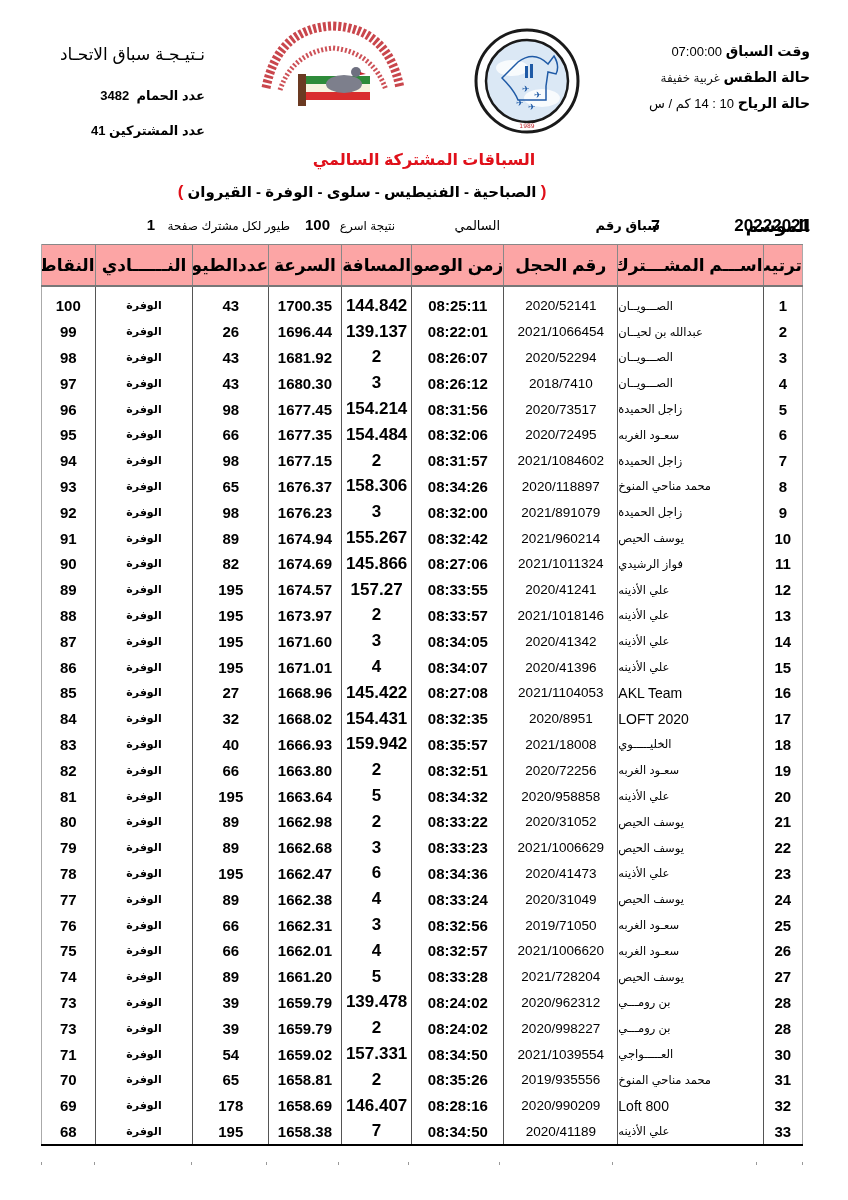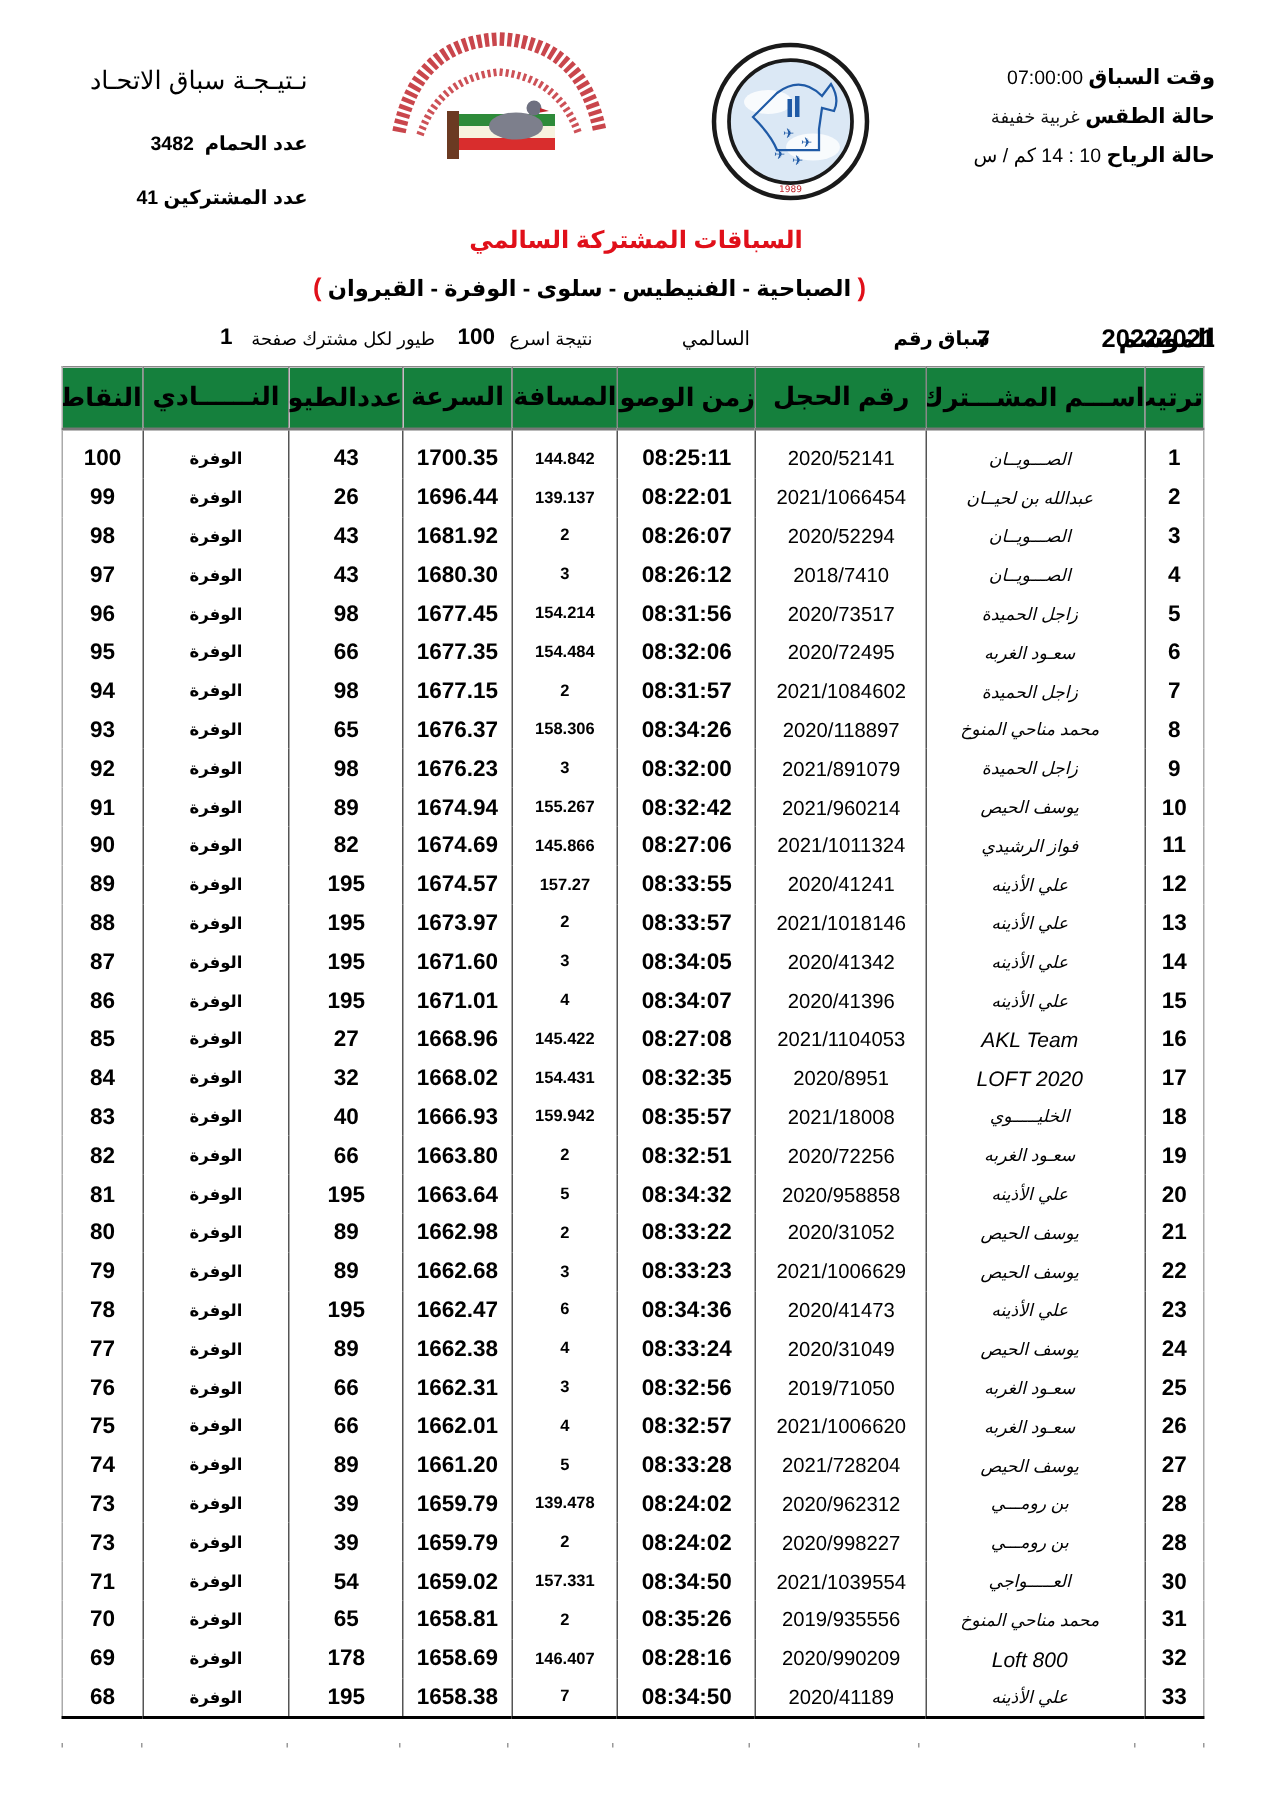"( الصباحية - الفنيطيس -" .subtitle { padding-left: 31px -> none }
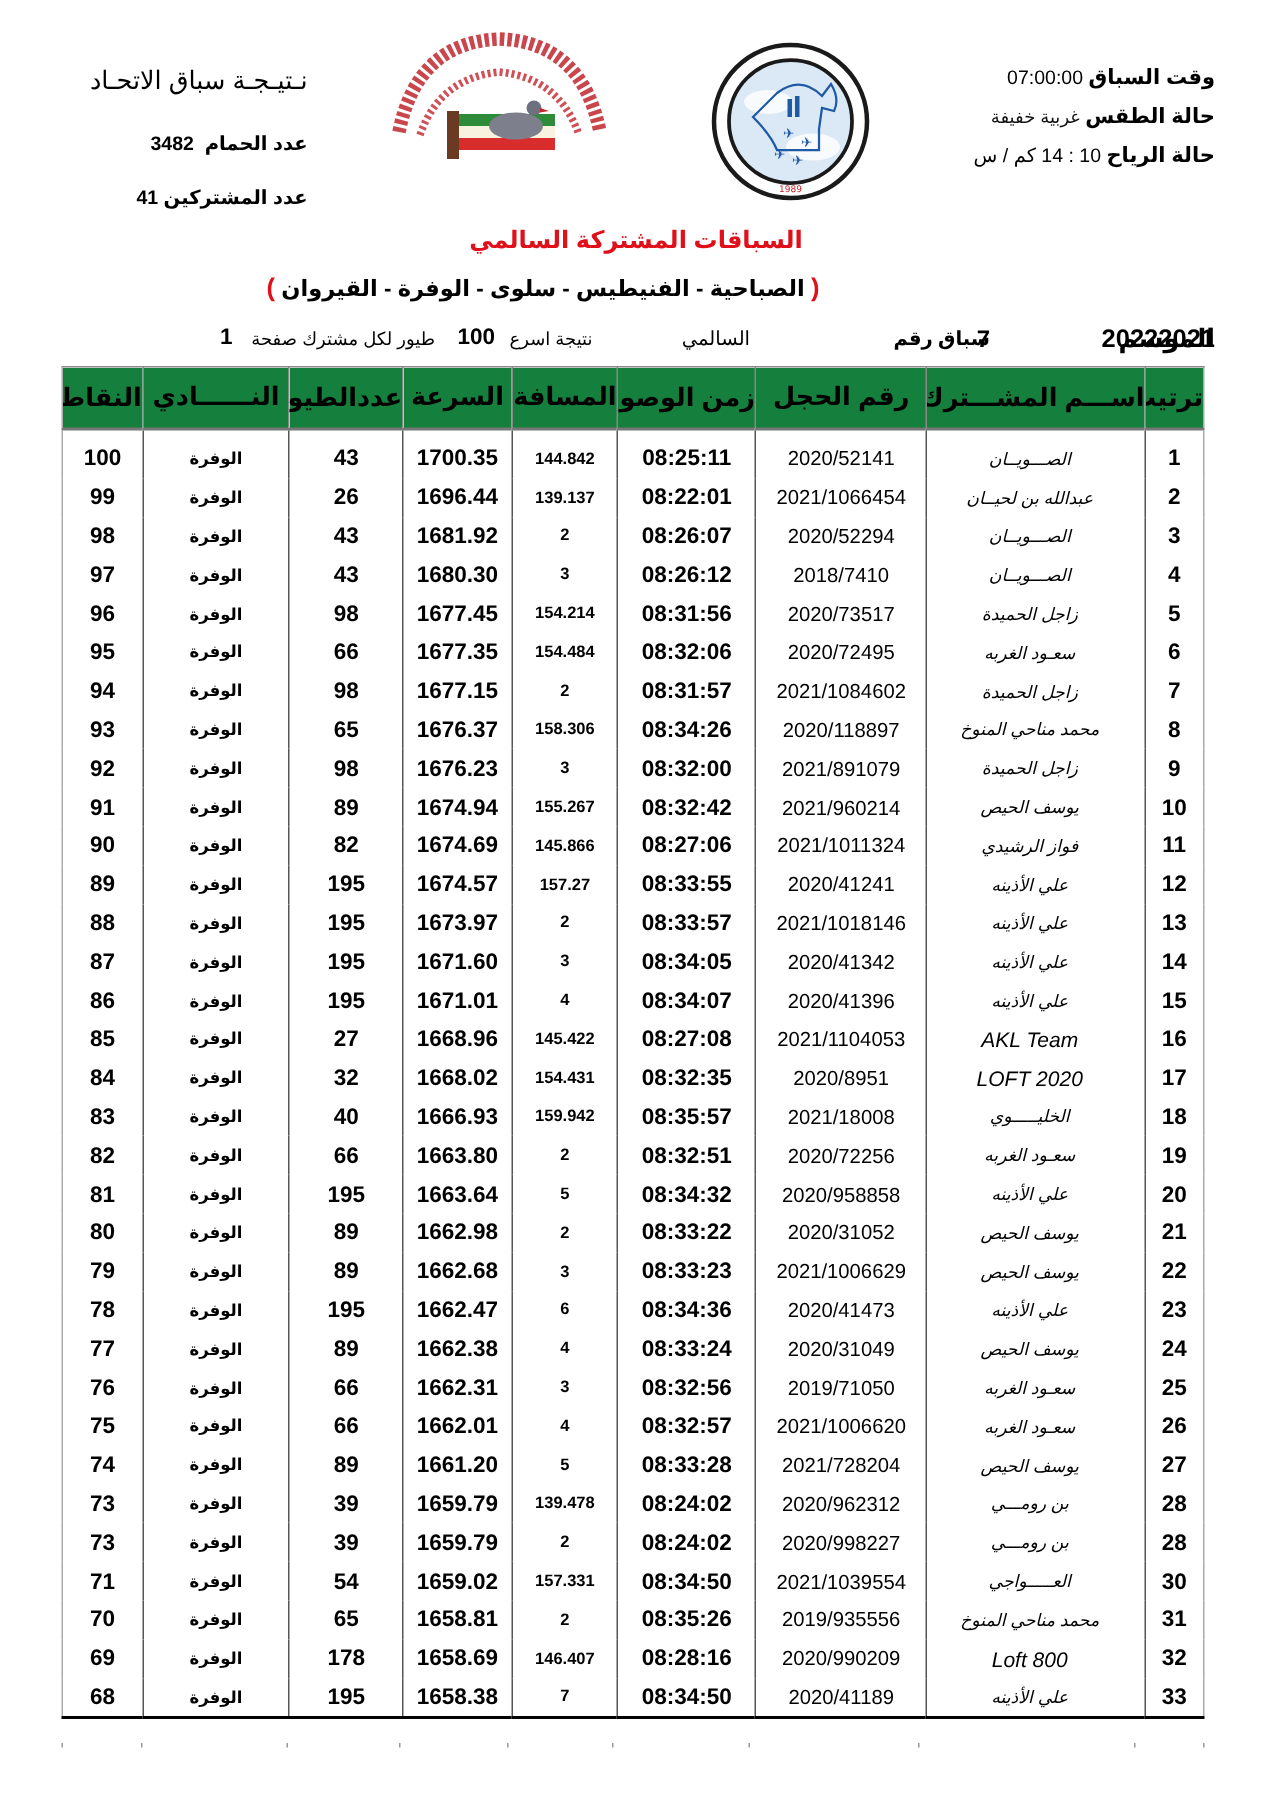"النقاط" table.results th { background: #15803d -> #fca5a5 }
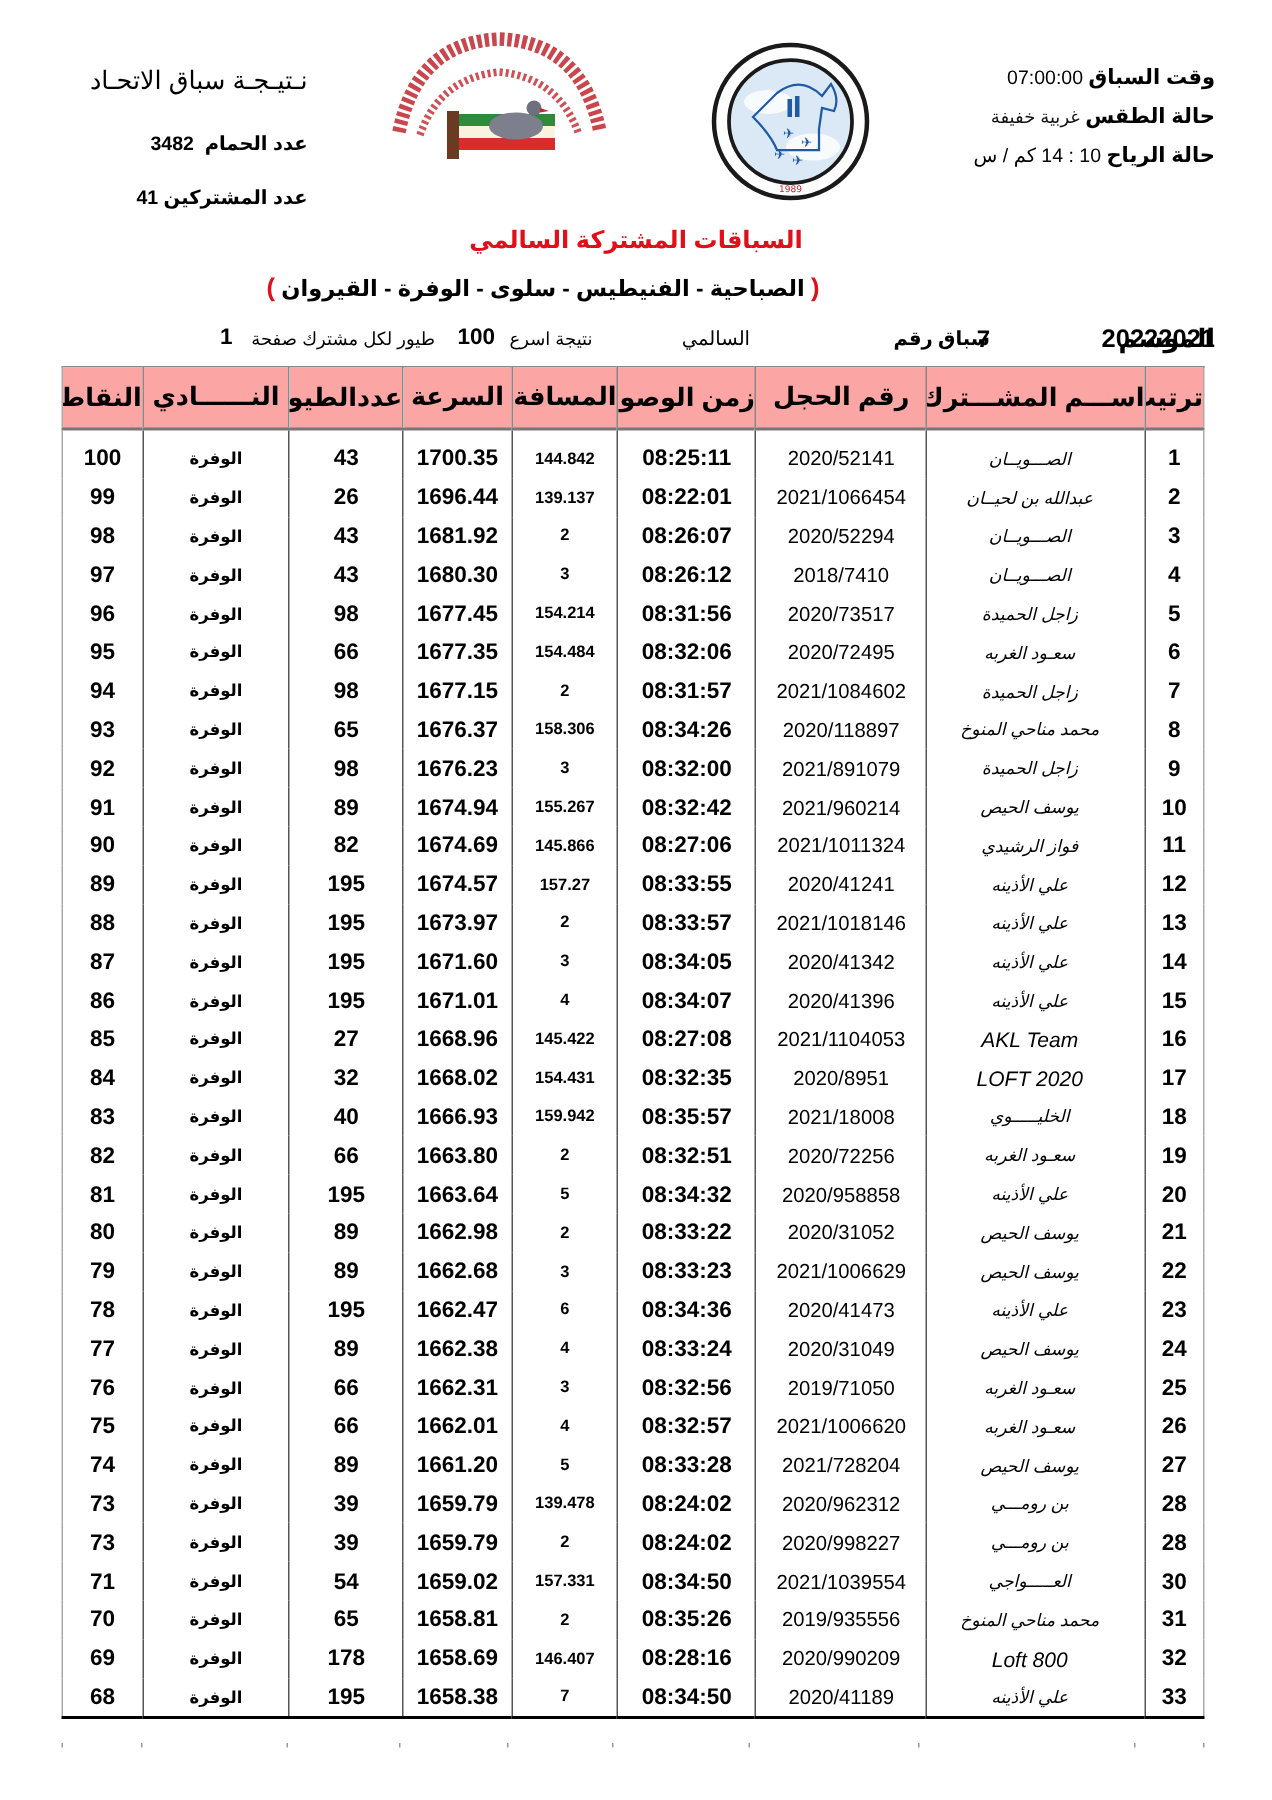"144.842" table.results td.dist { font-size: 11px -> 17px }
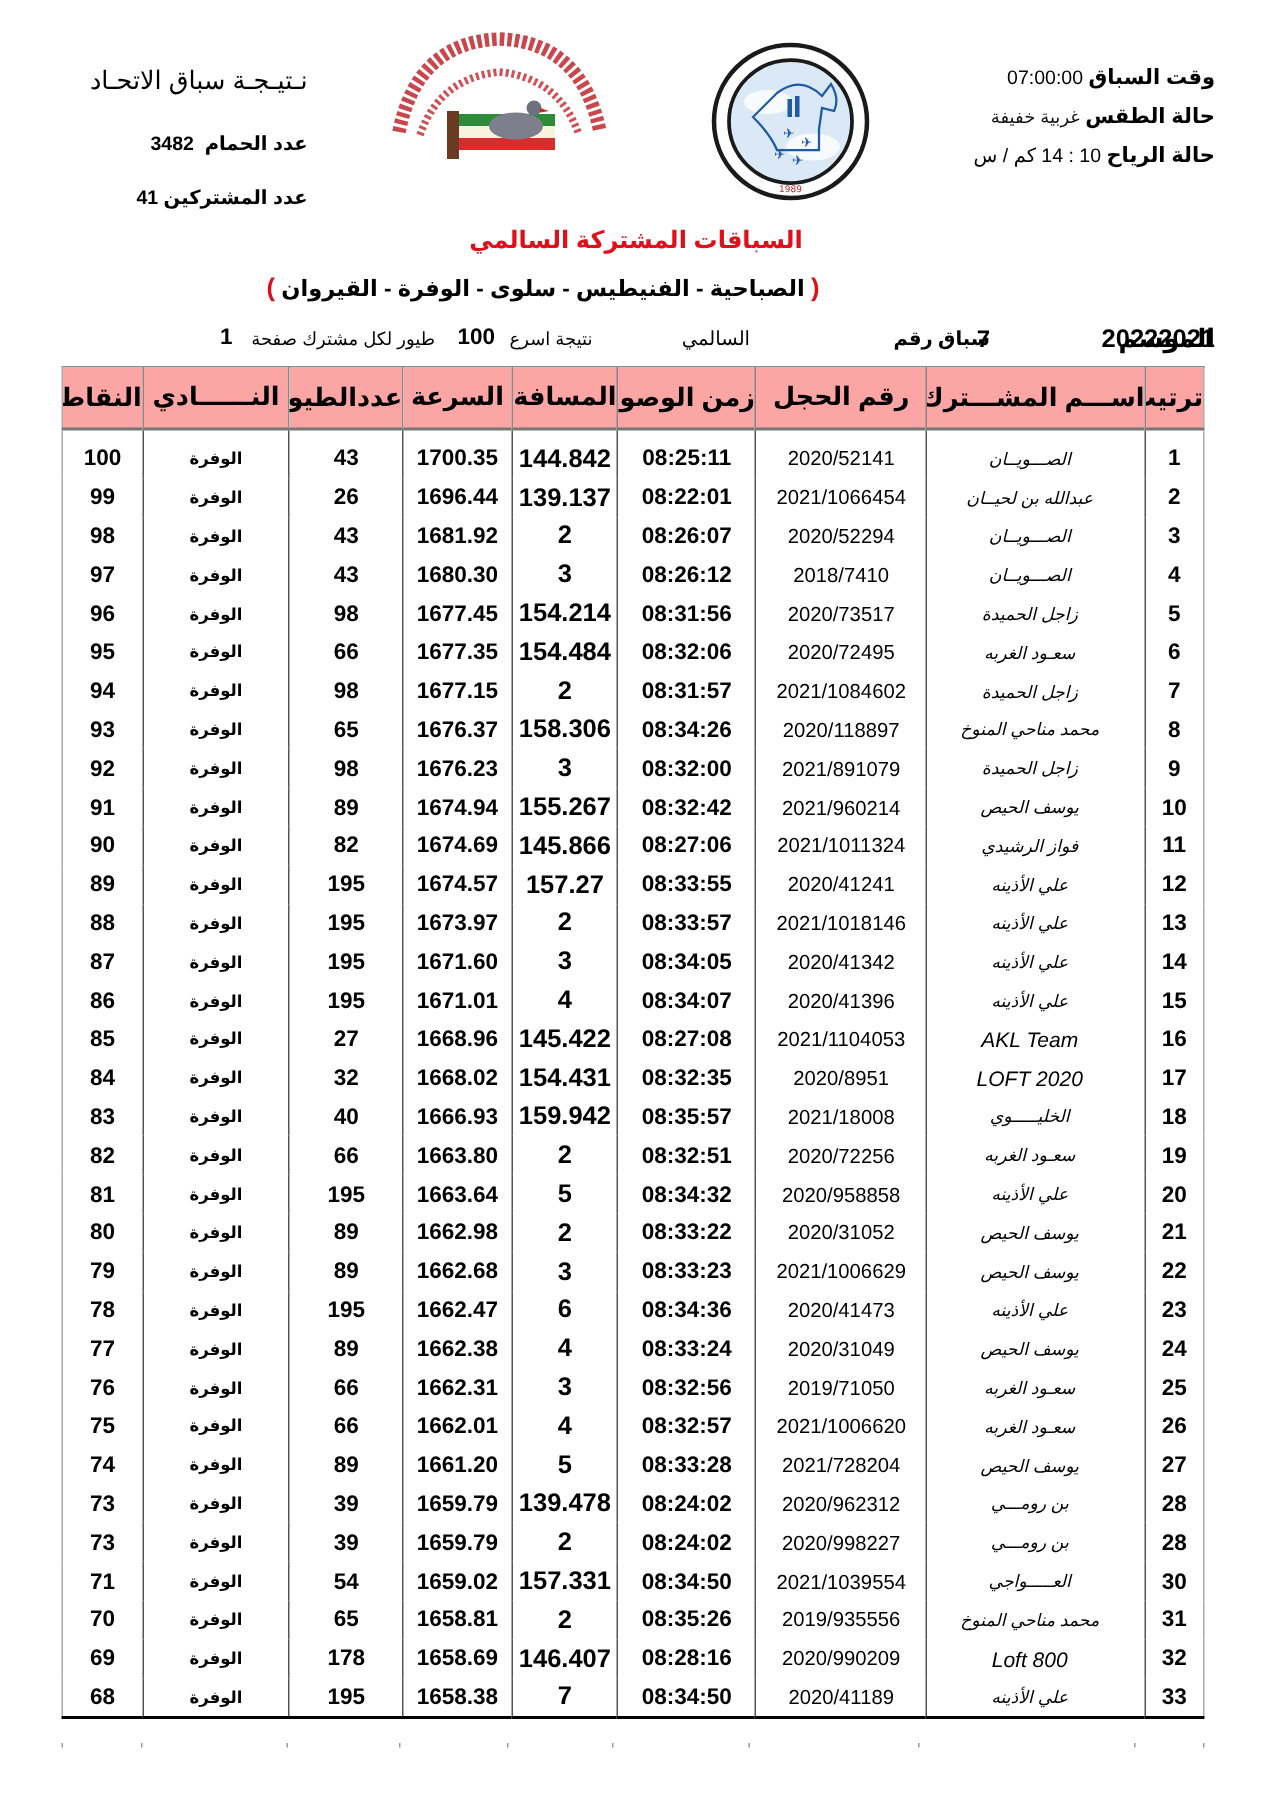"الصـــويــان" table.results td.name { font-style: italic -> none; text-align: center -> left }
